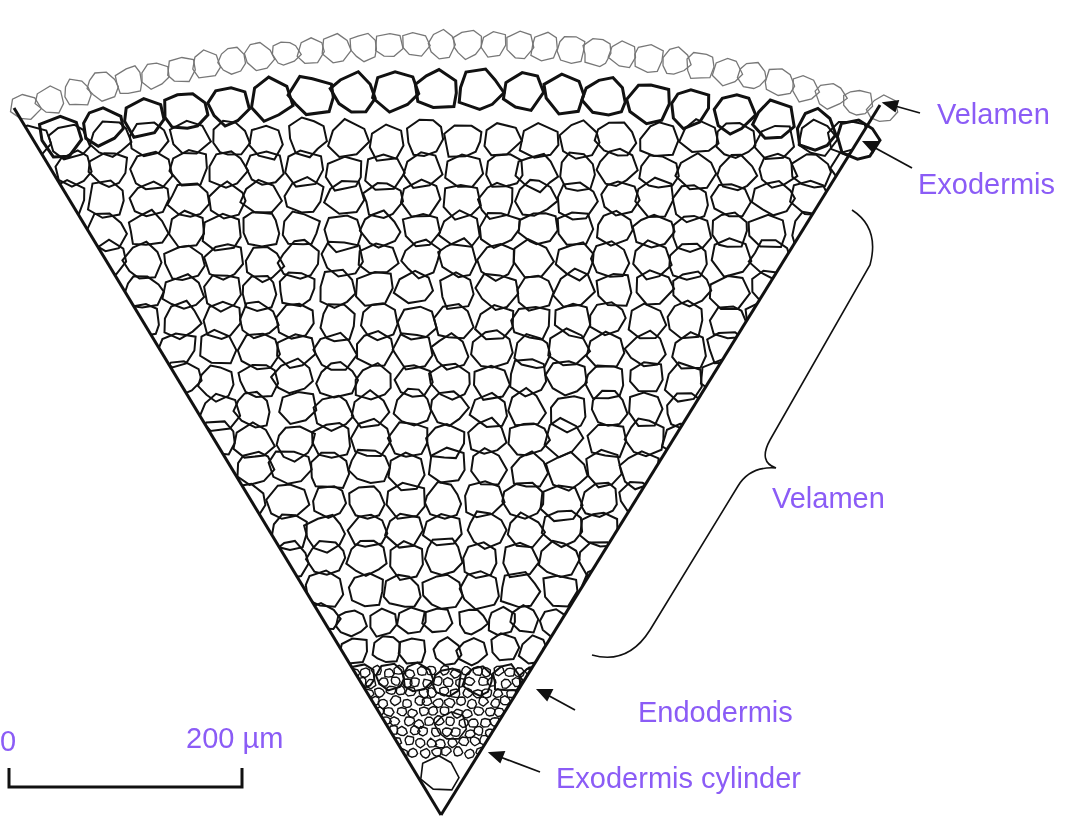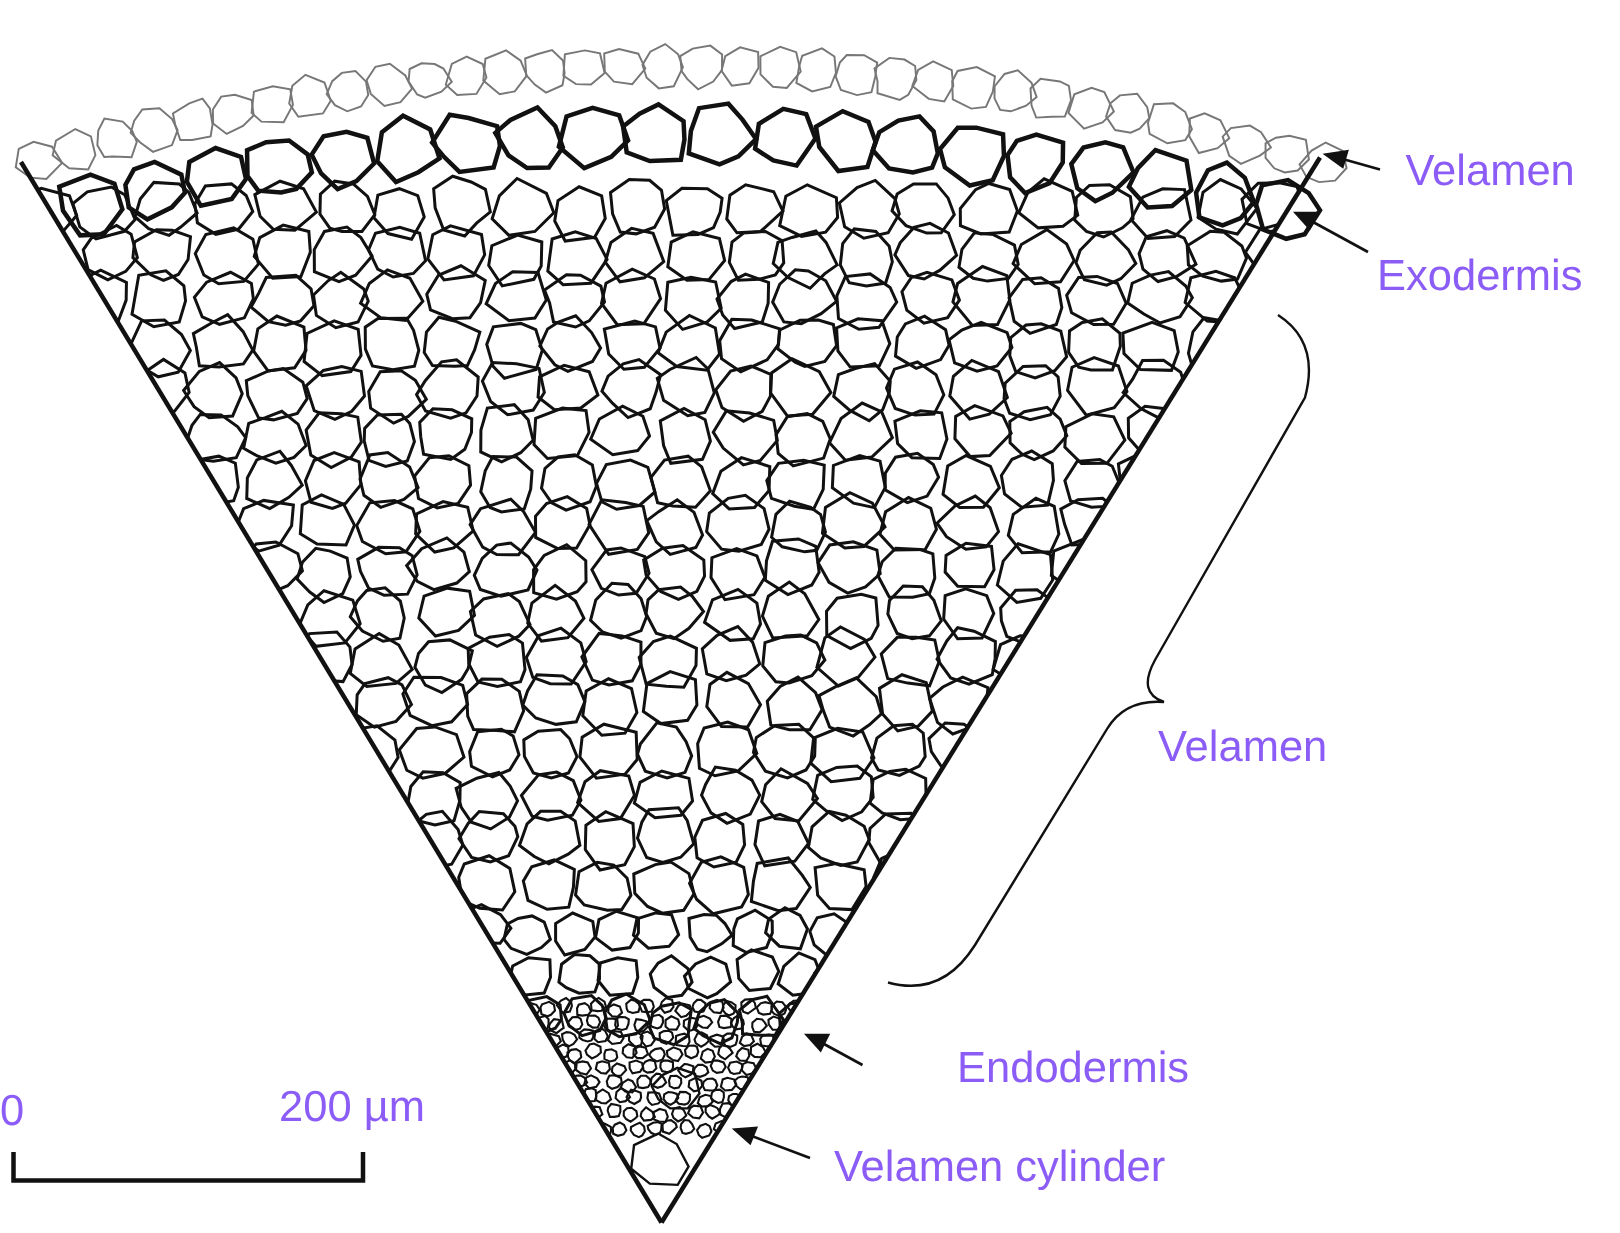"Velamen cylinder" div.label { text: Velamen -> Exodermis }
